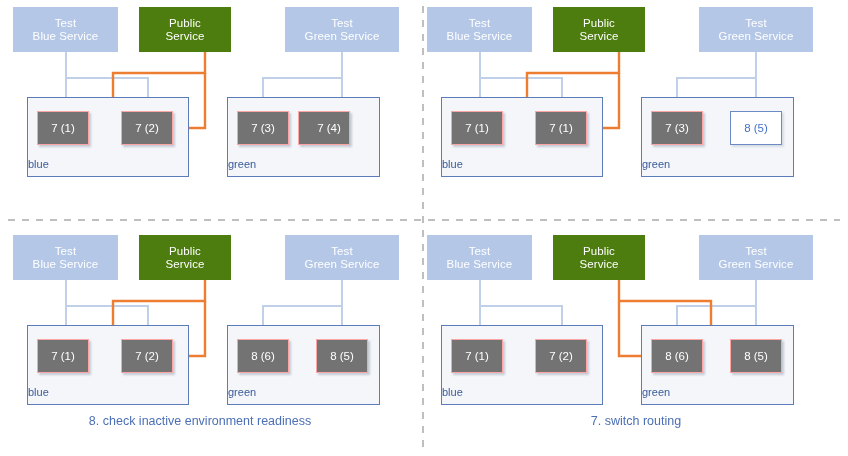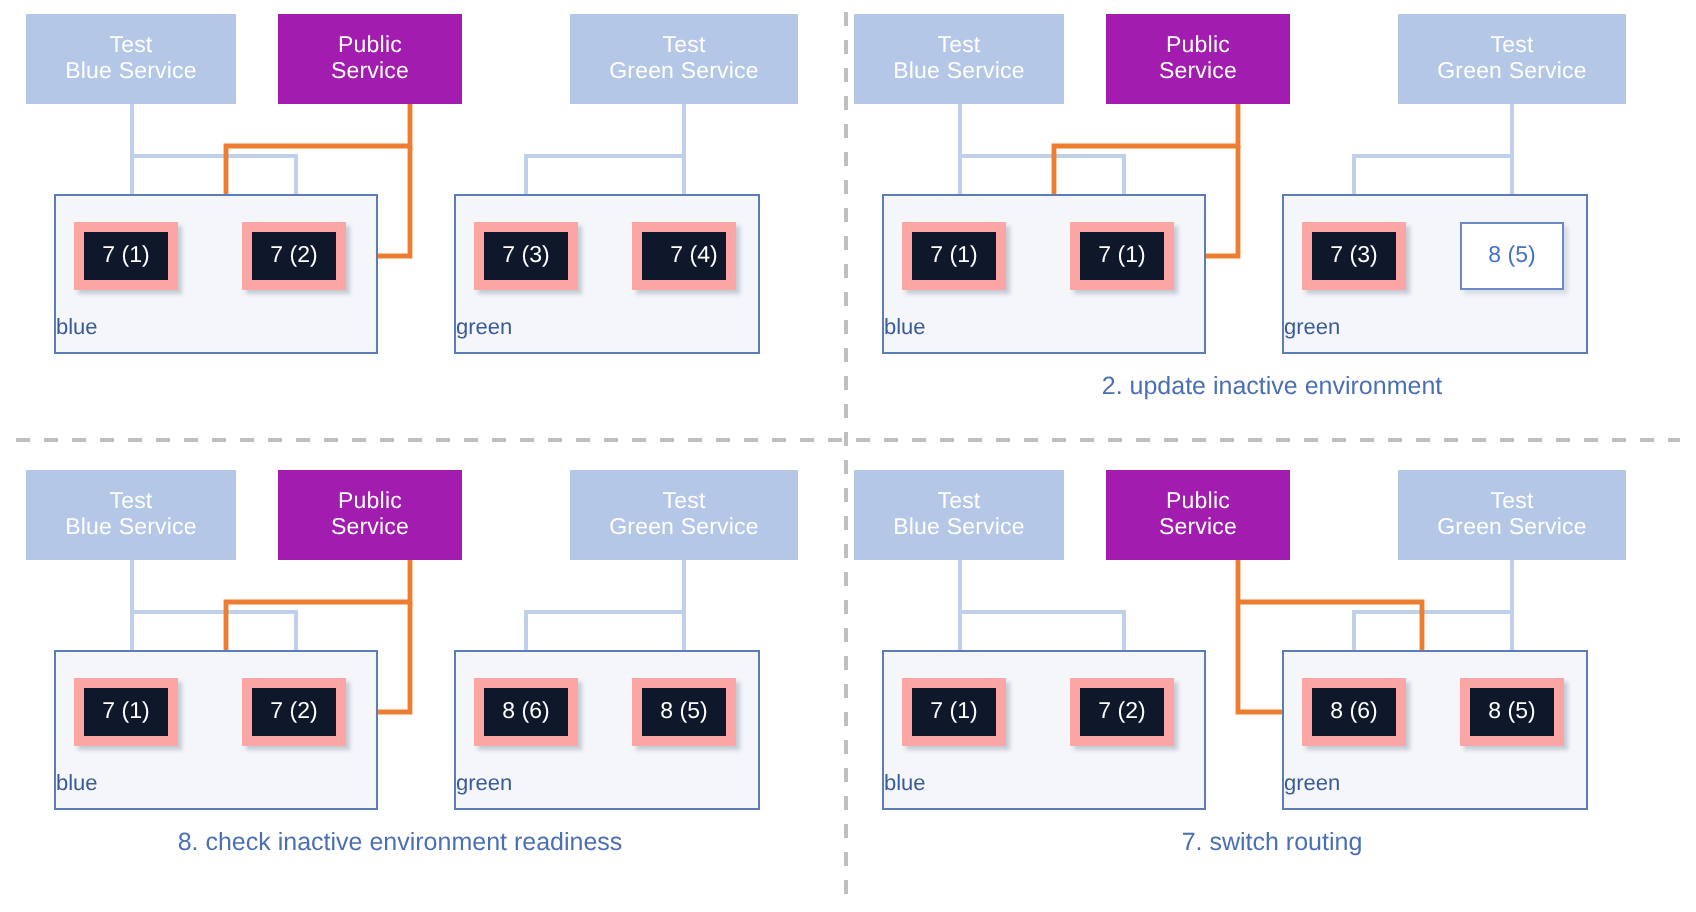"Public" .svc.public { background: #a21caf -> #4d7c0f }
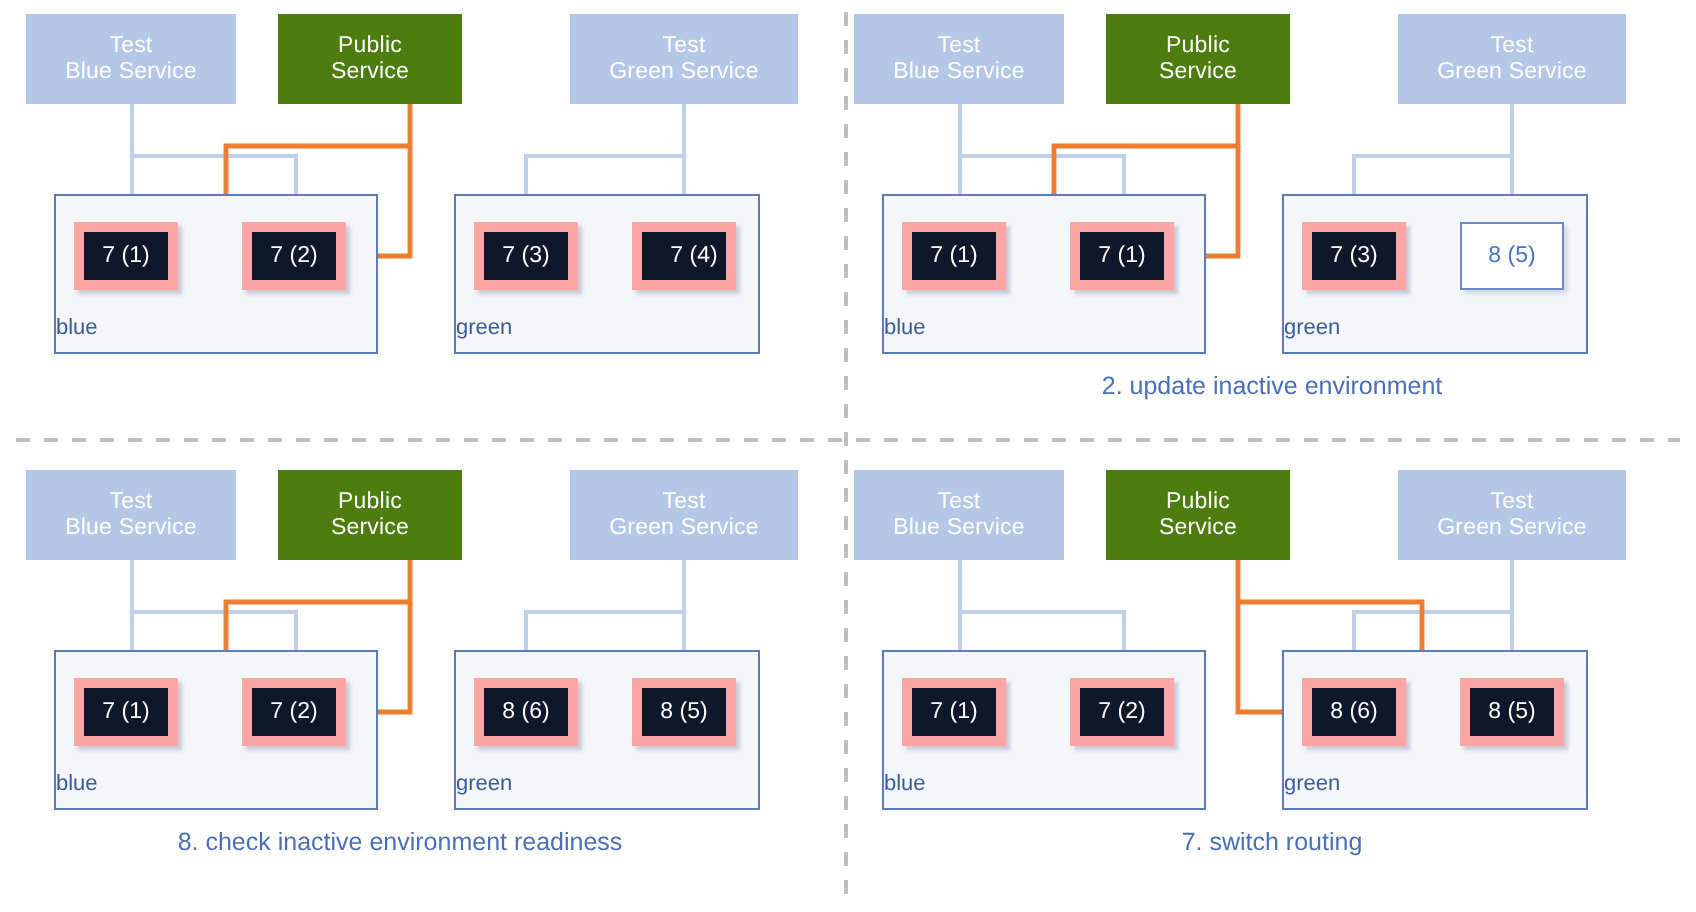"7 (1)" .inst.filled { background: #0f172a -> #737373; border: 5px solid #fca5a5 -> 1px solid #fca5a5 }
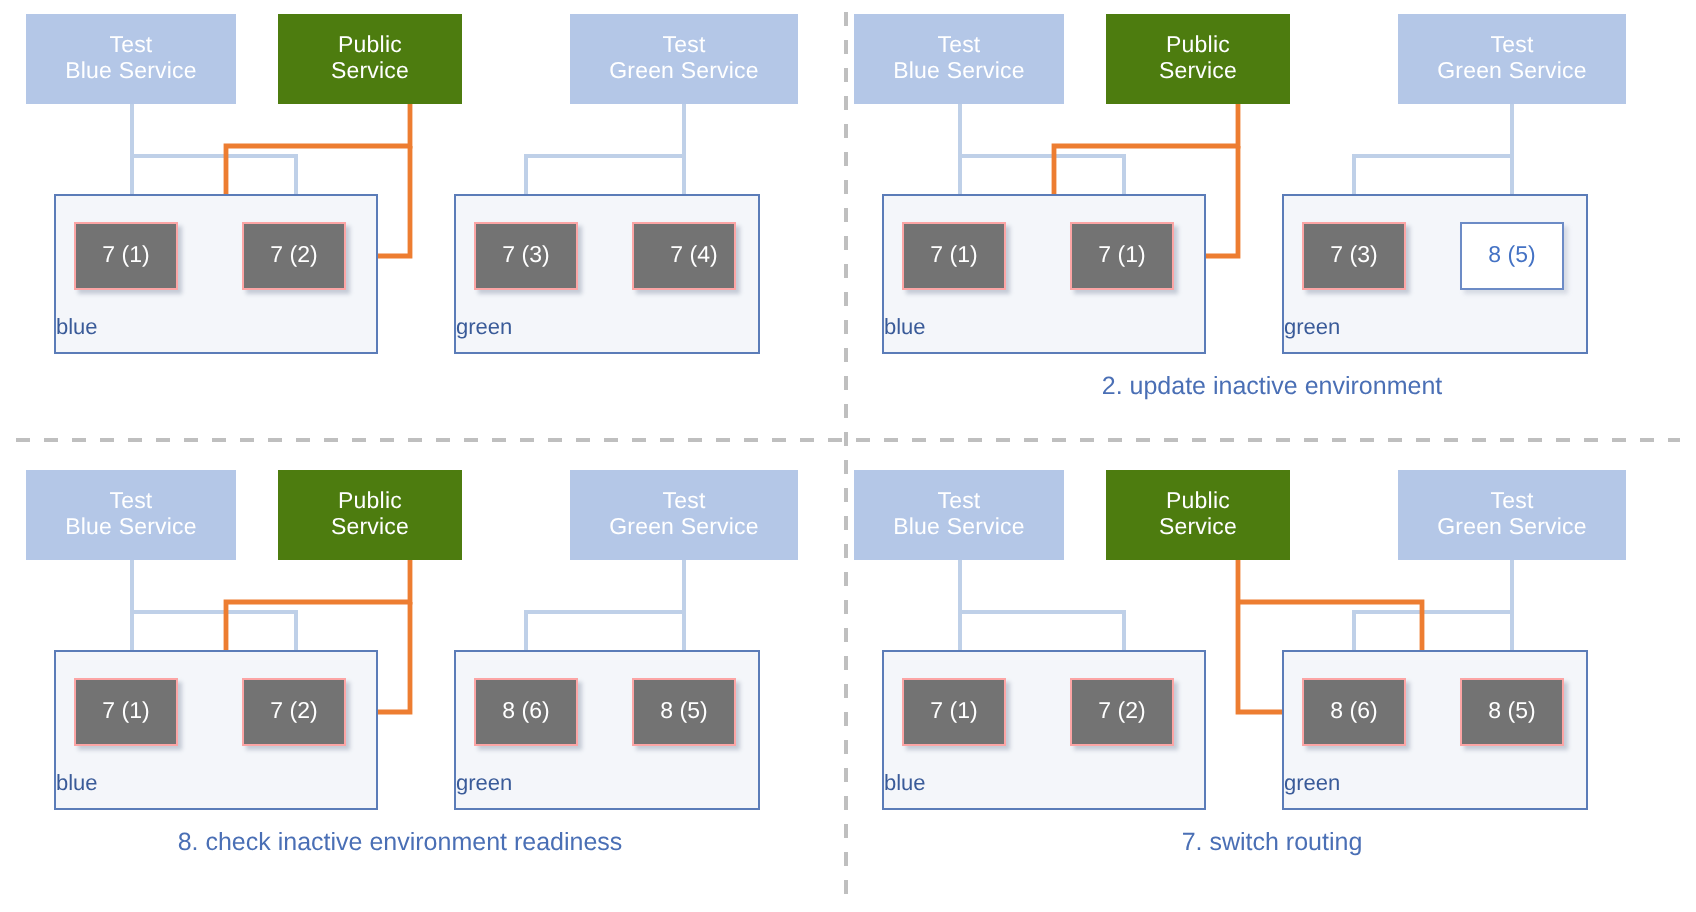"7 (4)" div.inst { left: 316px -> 298px }
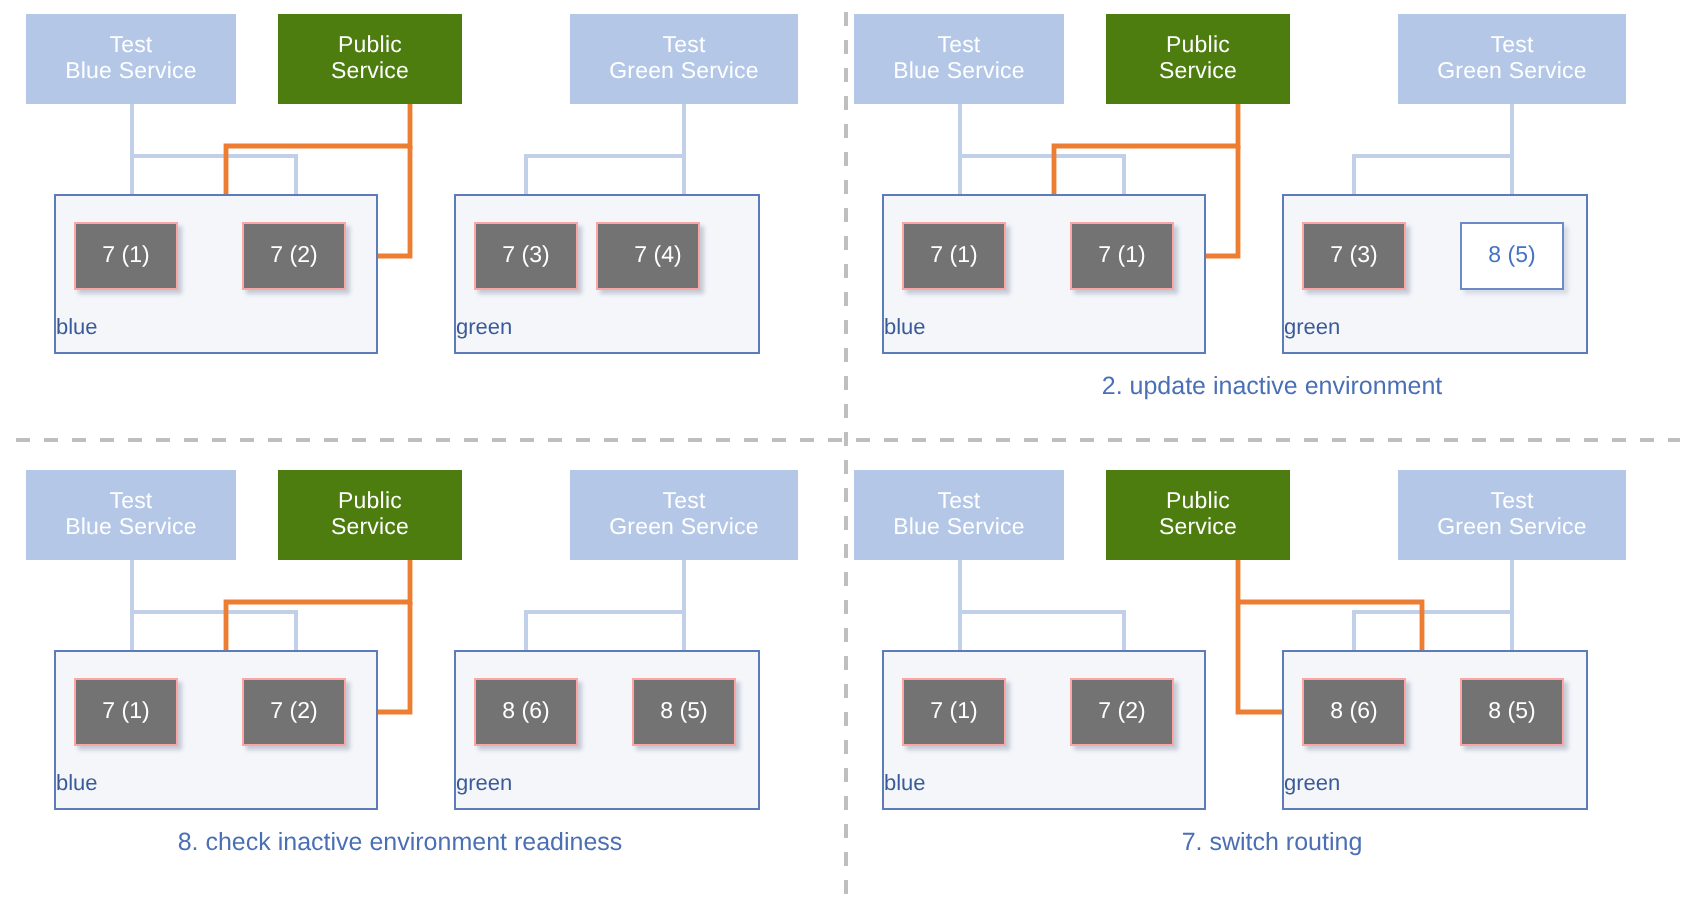"2. update inactive environment" div.caption { html: <div>2. update inactive environment</div> -> none }
